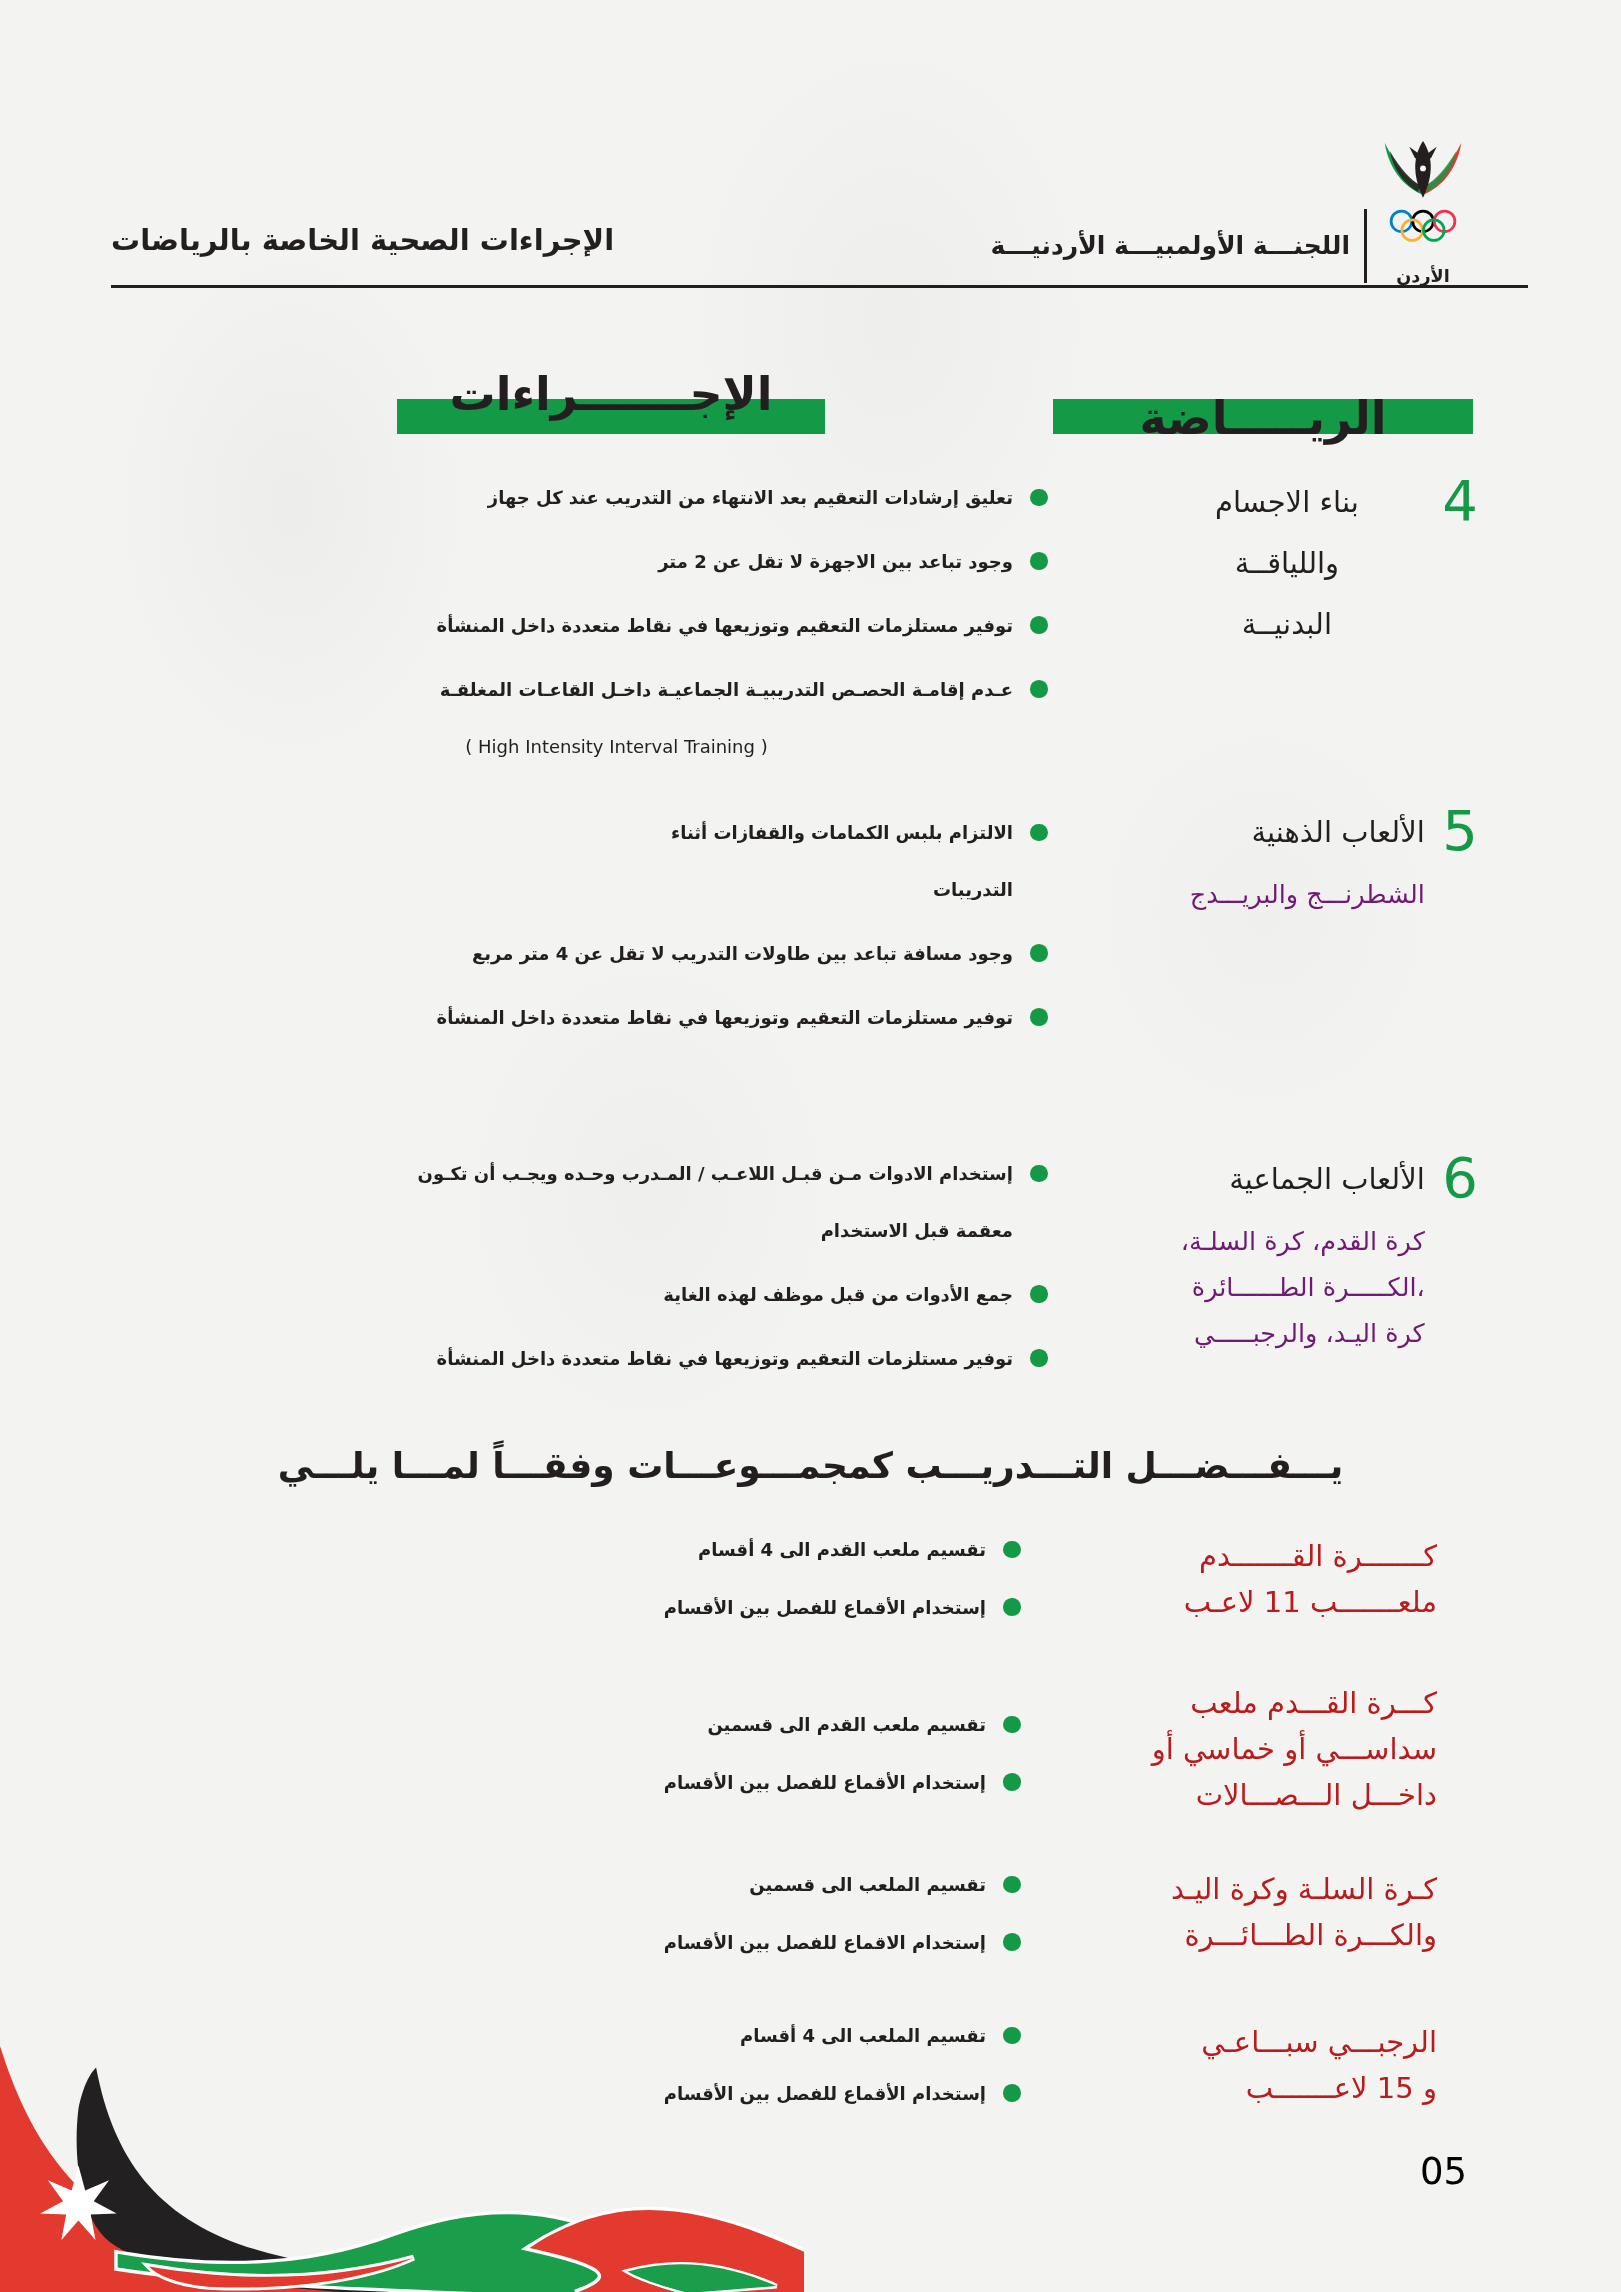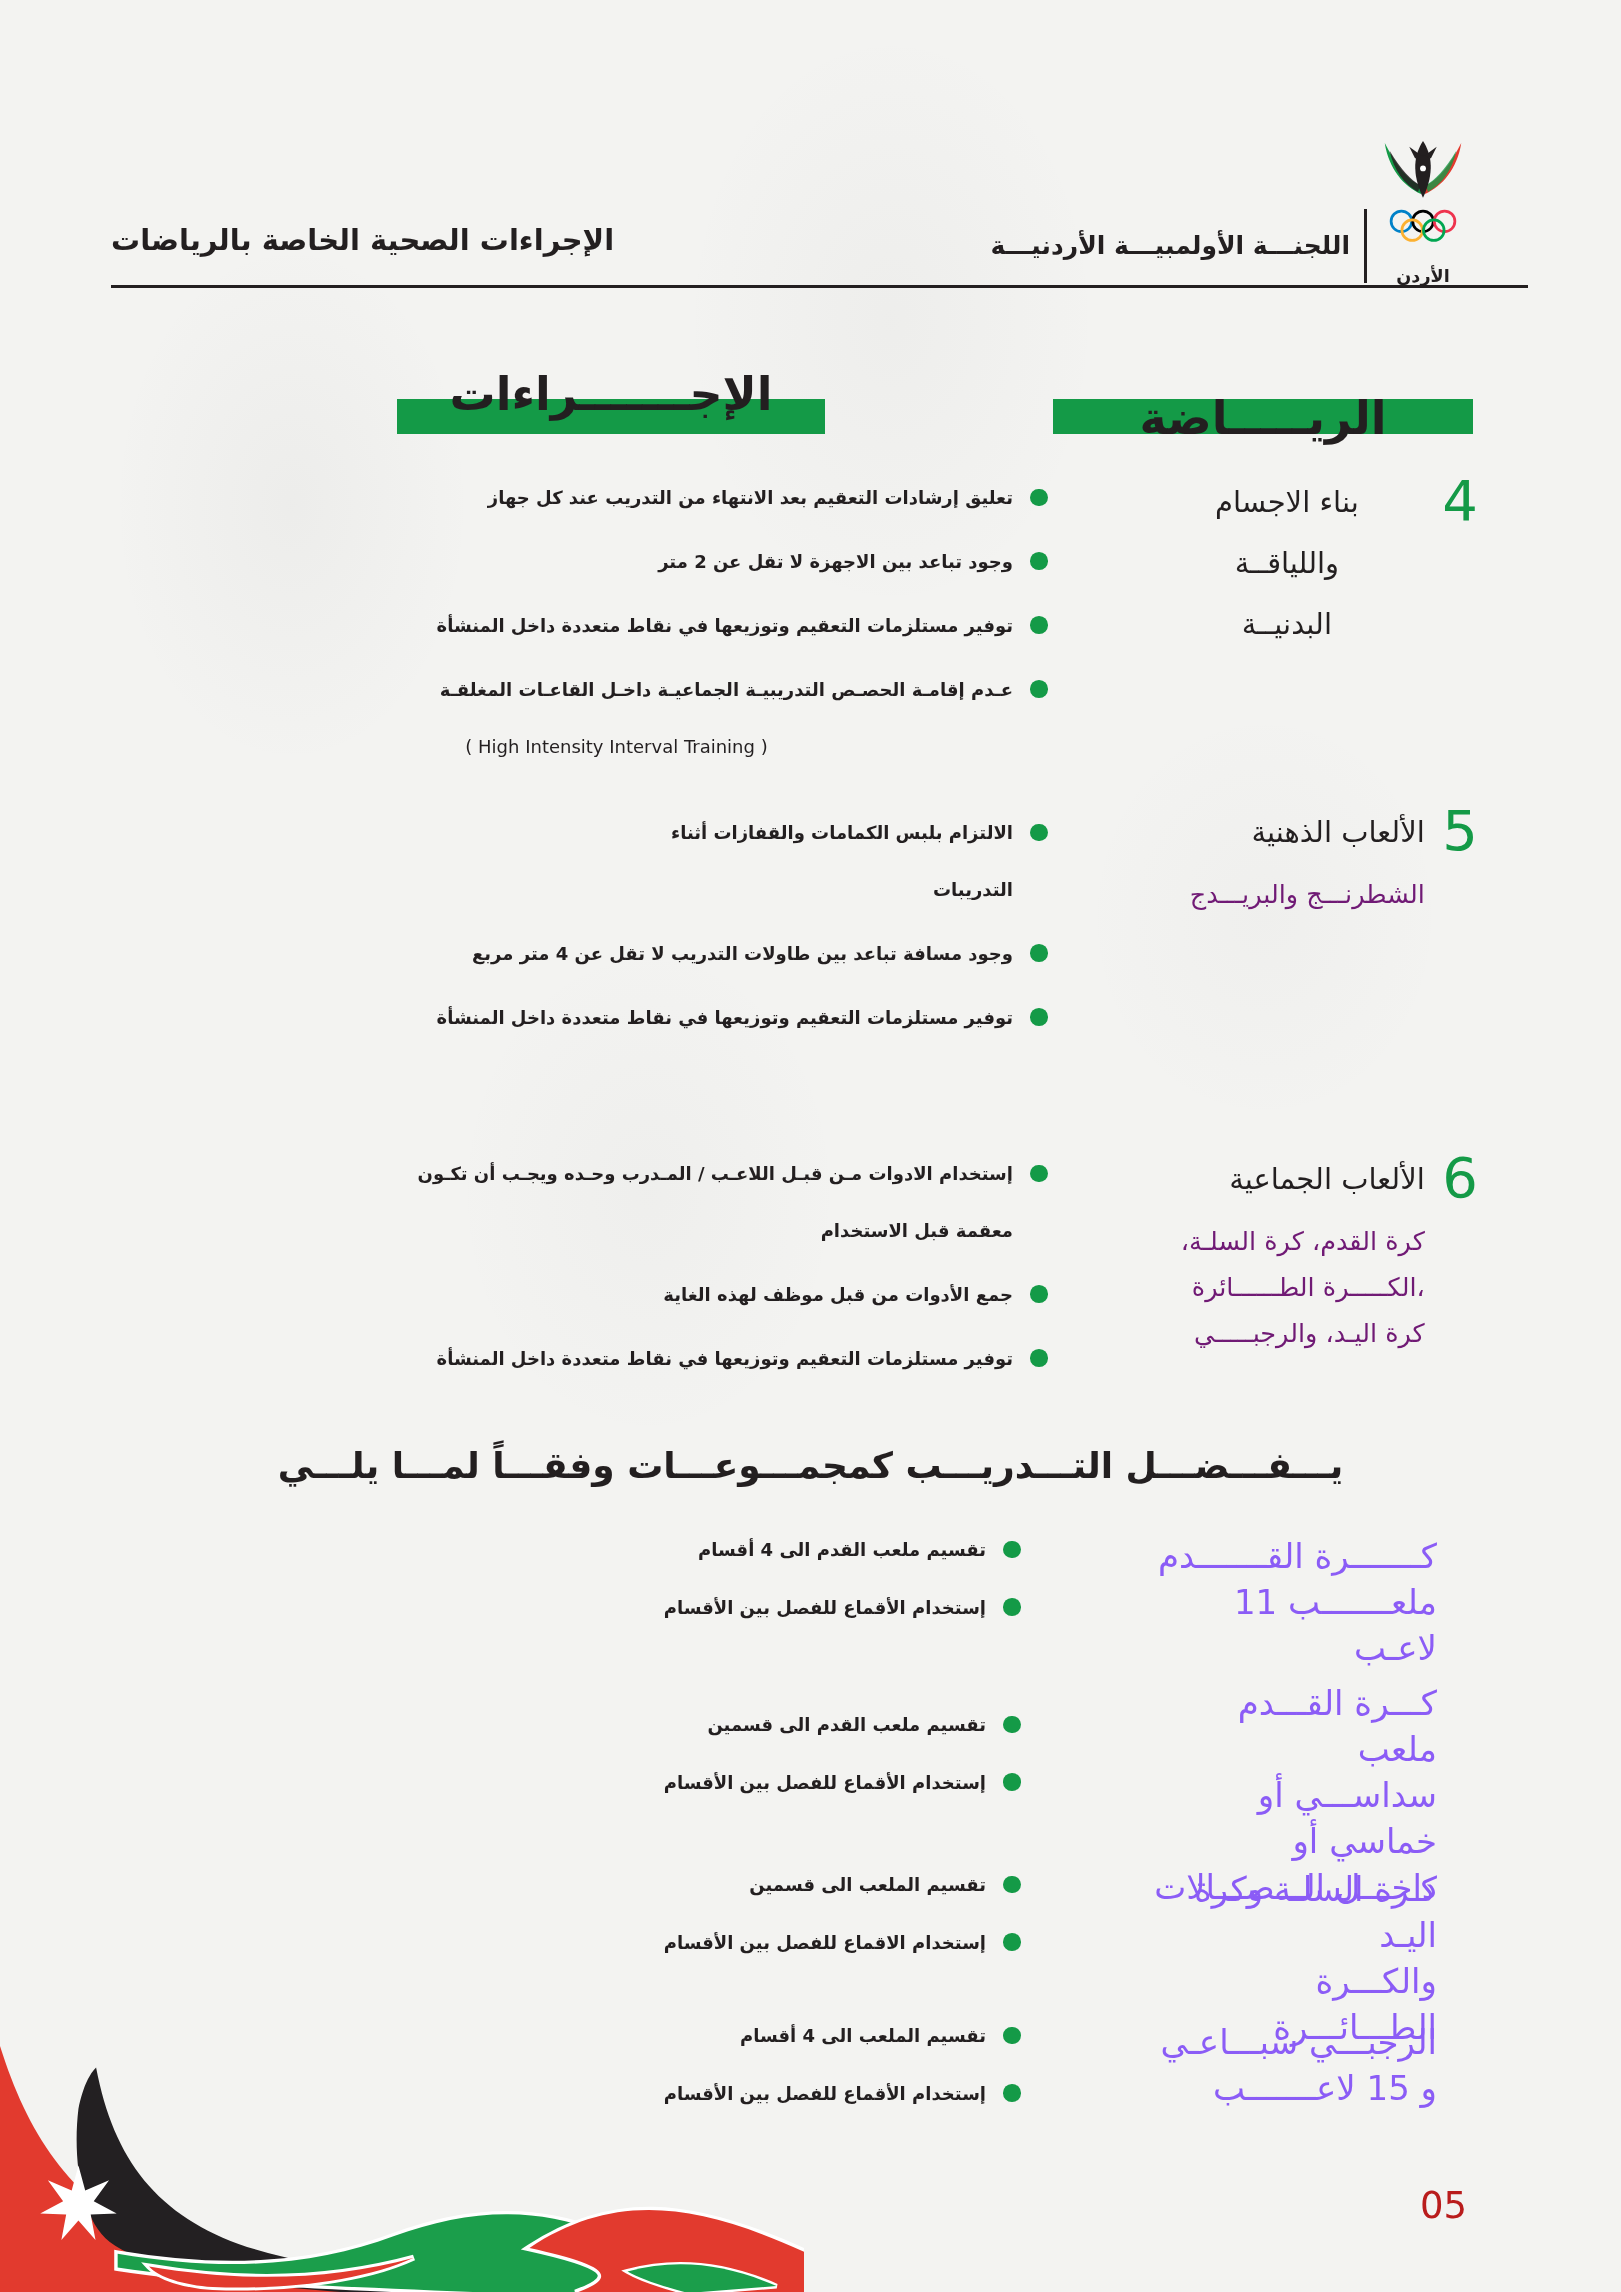"كـــــــرة القـــــــدم" .row-label { color: #8b5cf6 -> #b91c1c; font-size: 34px -> 29px }
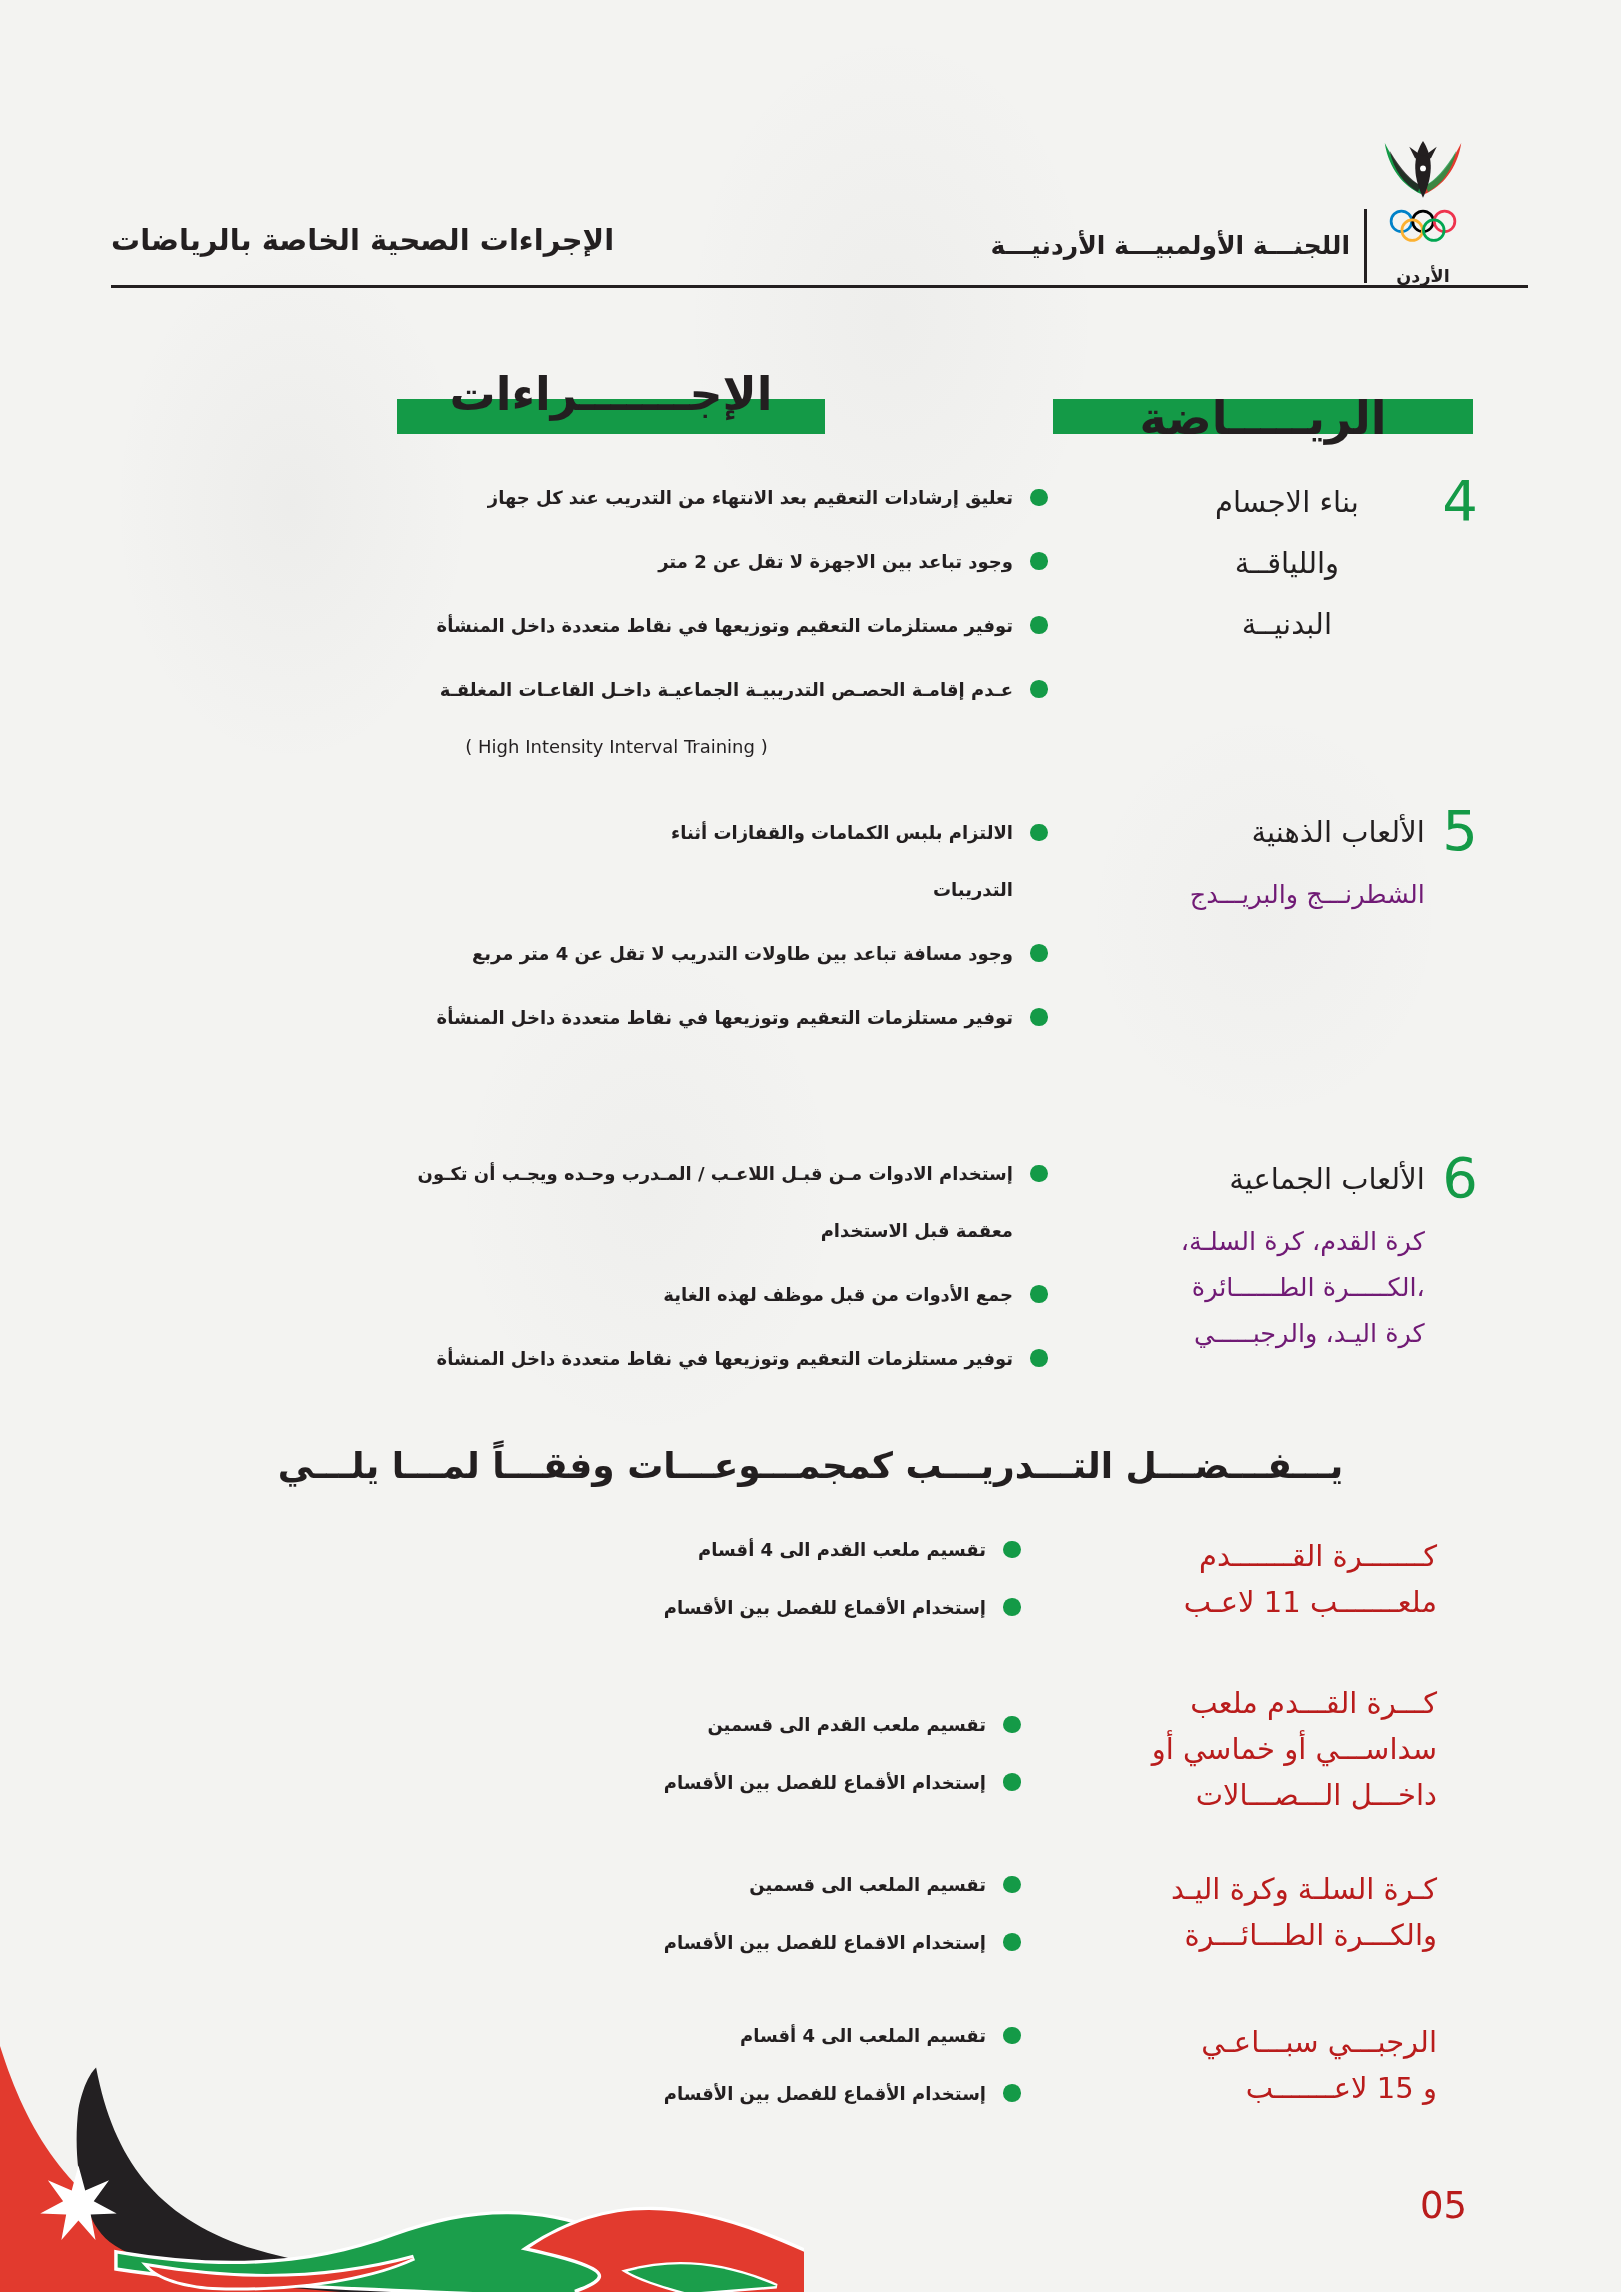"05" .page-number { color: #b91c1c -> #000000; margin-top: 34px -> none }
